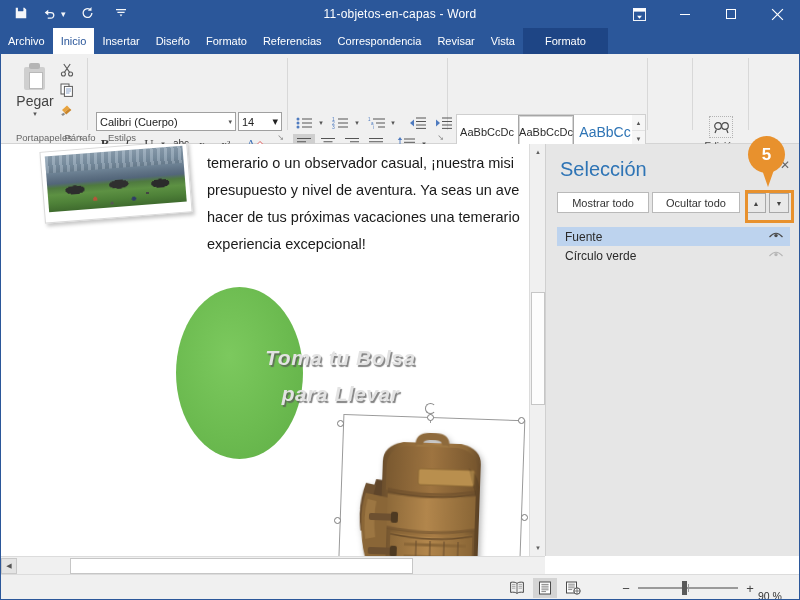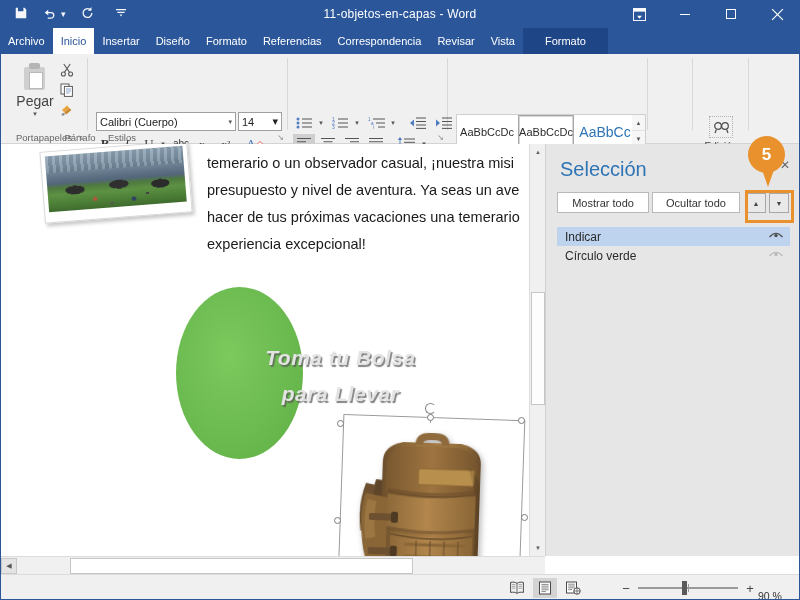"Indicar" span.nm { text: Indicar -> Fuente }
